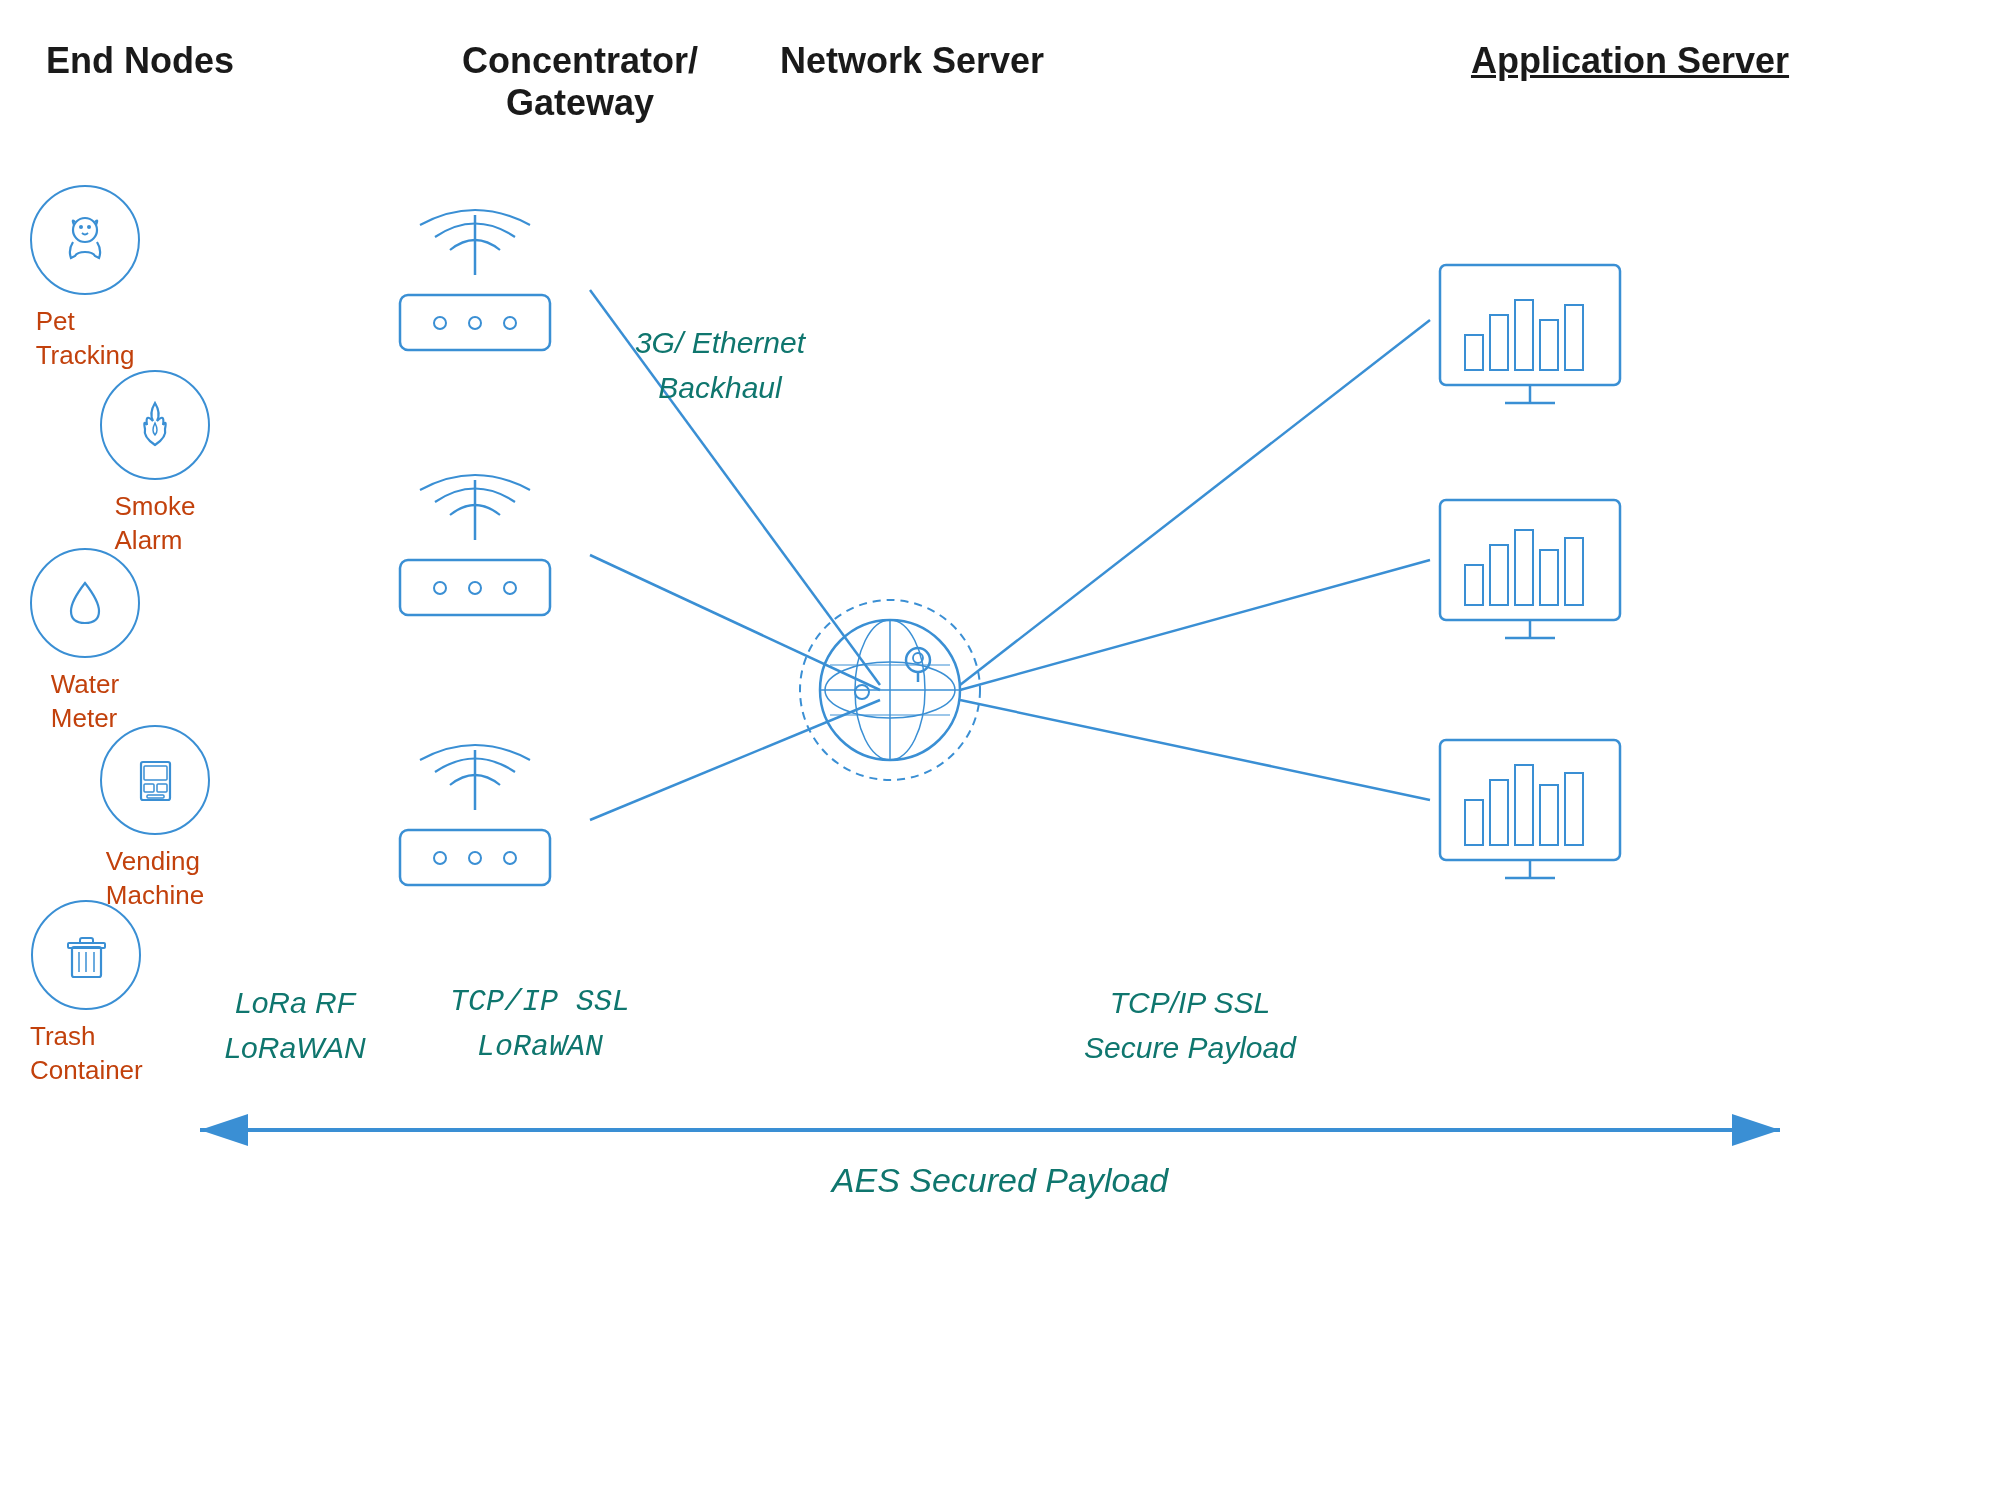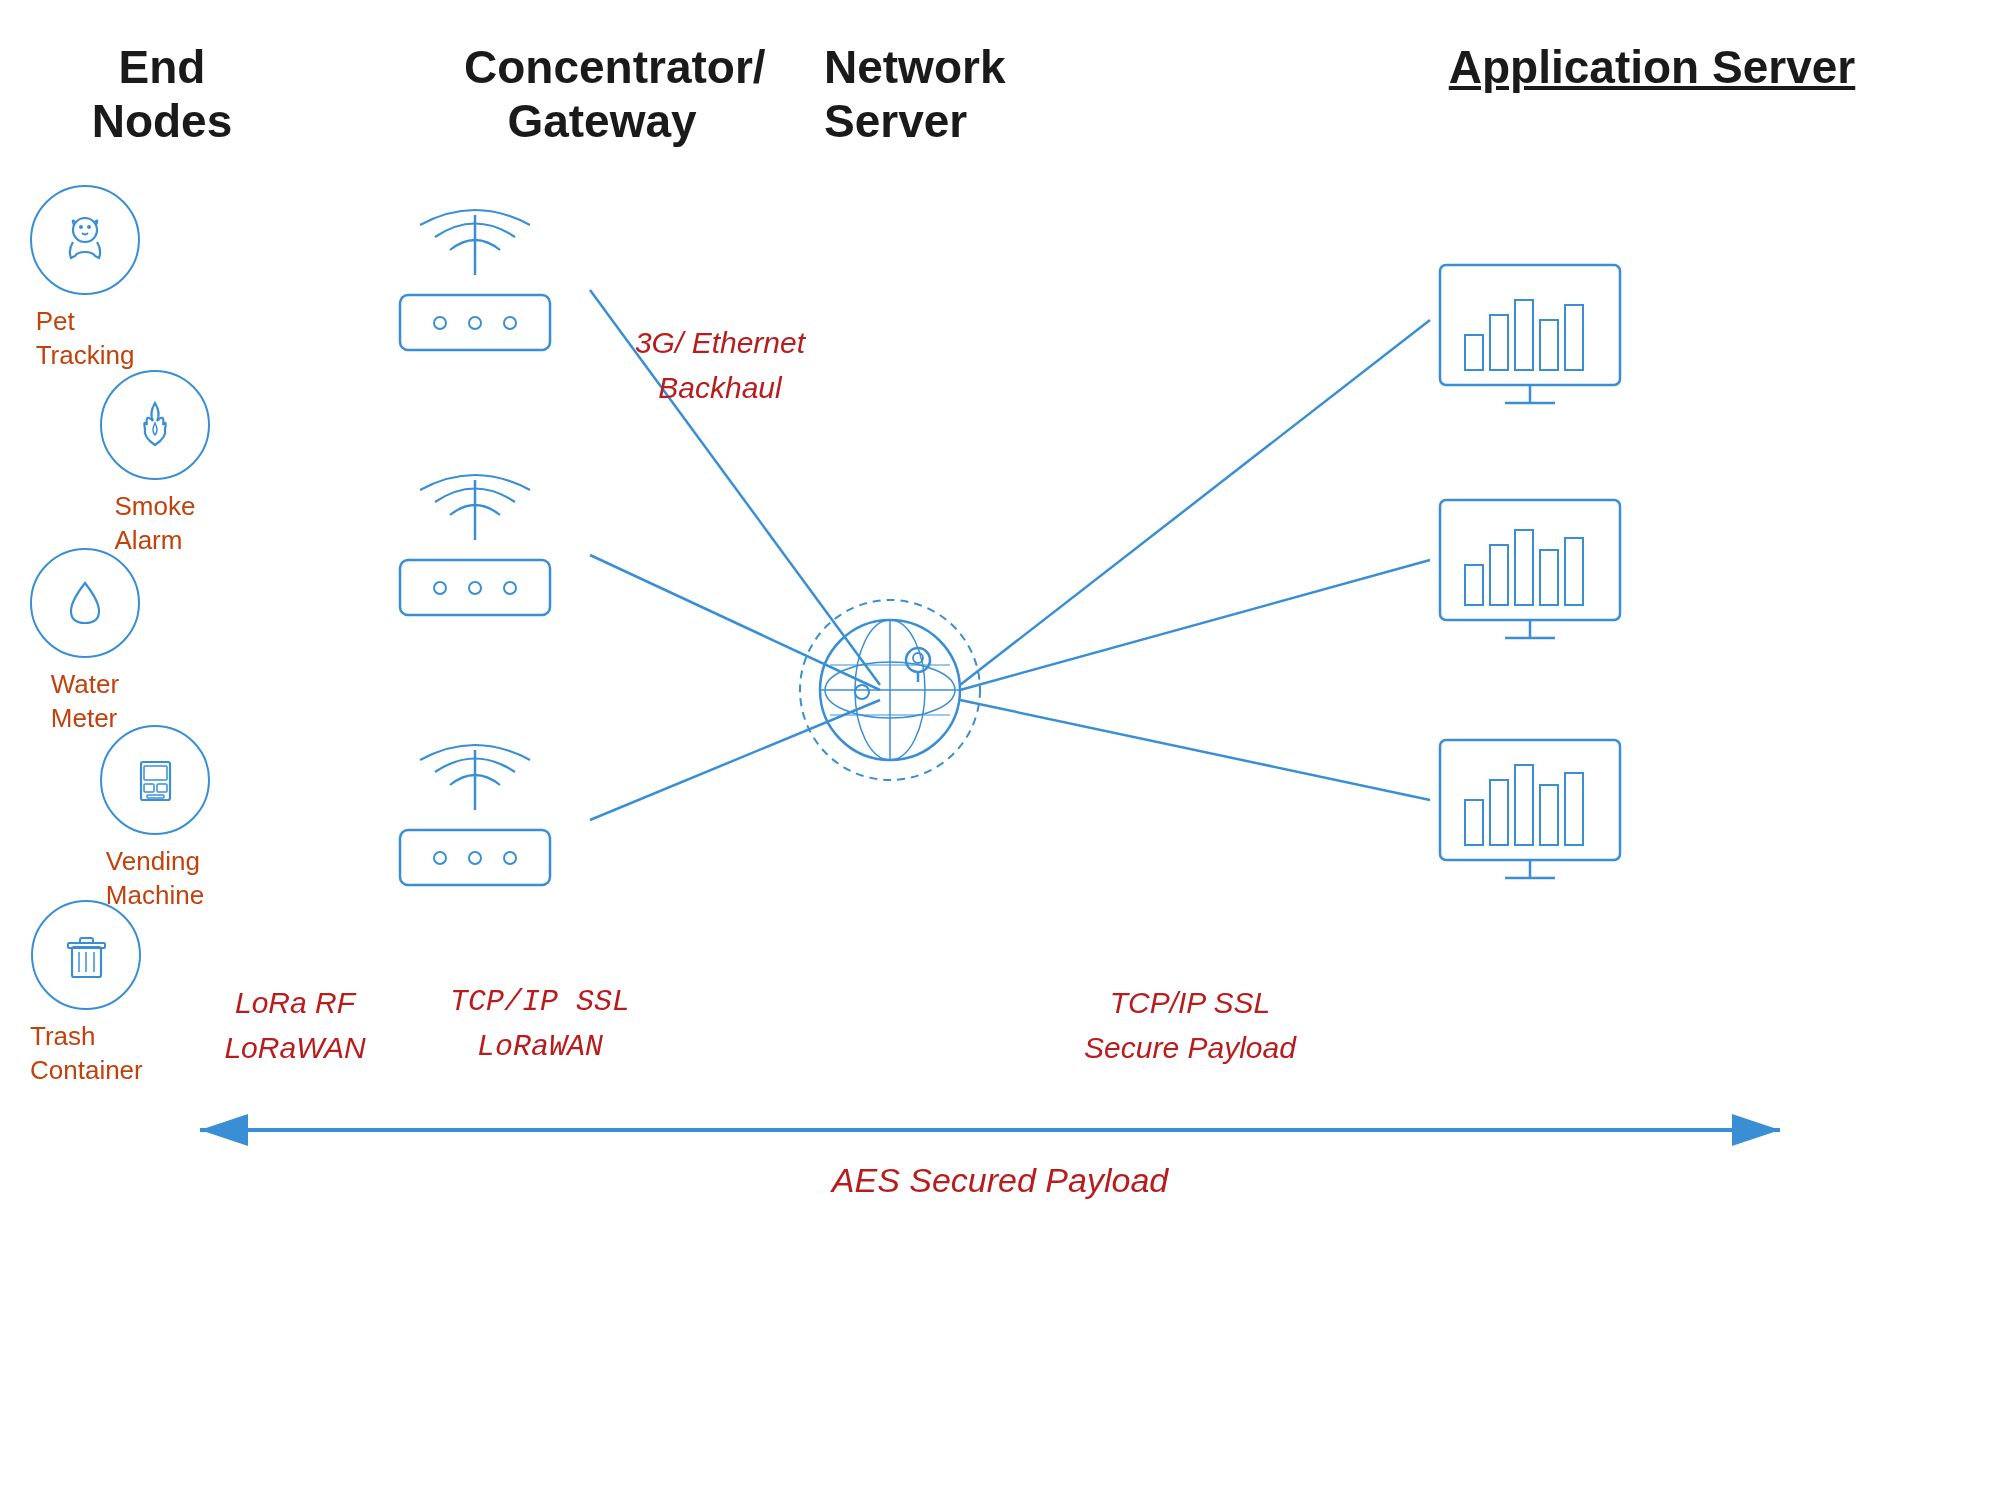"End Nodes" .col-header { font-size: 46px -> 36px; padding-left: 44px -> none }
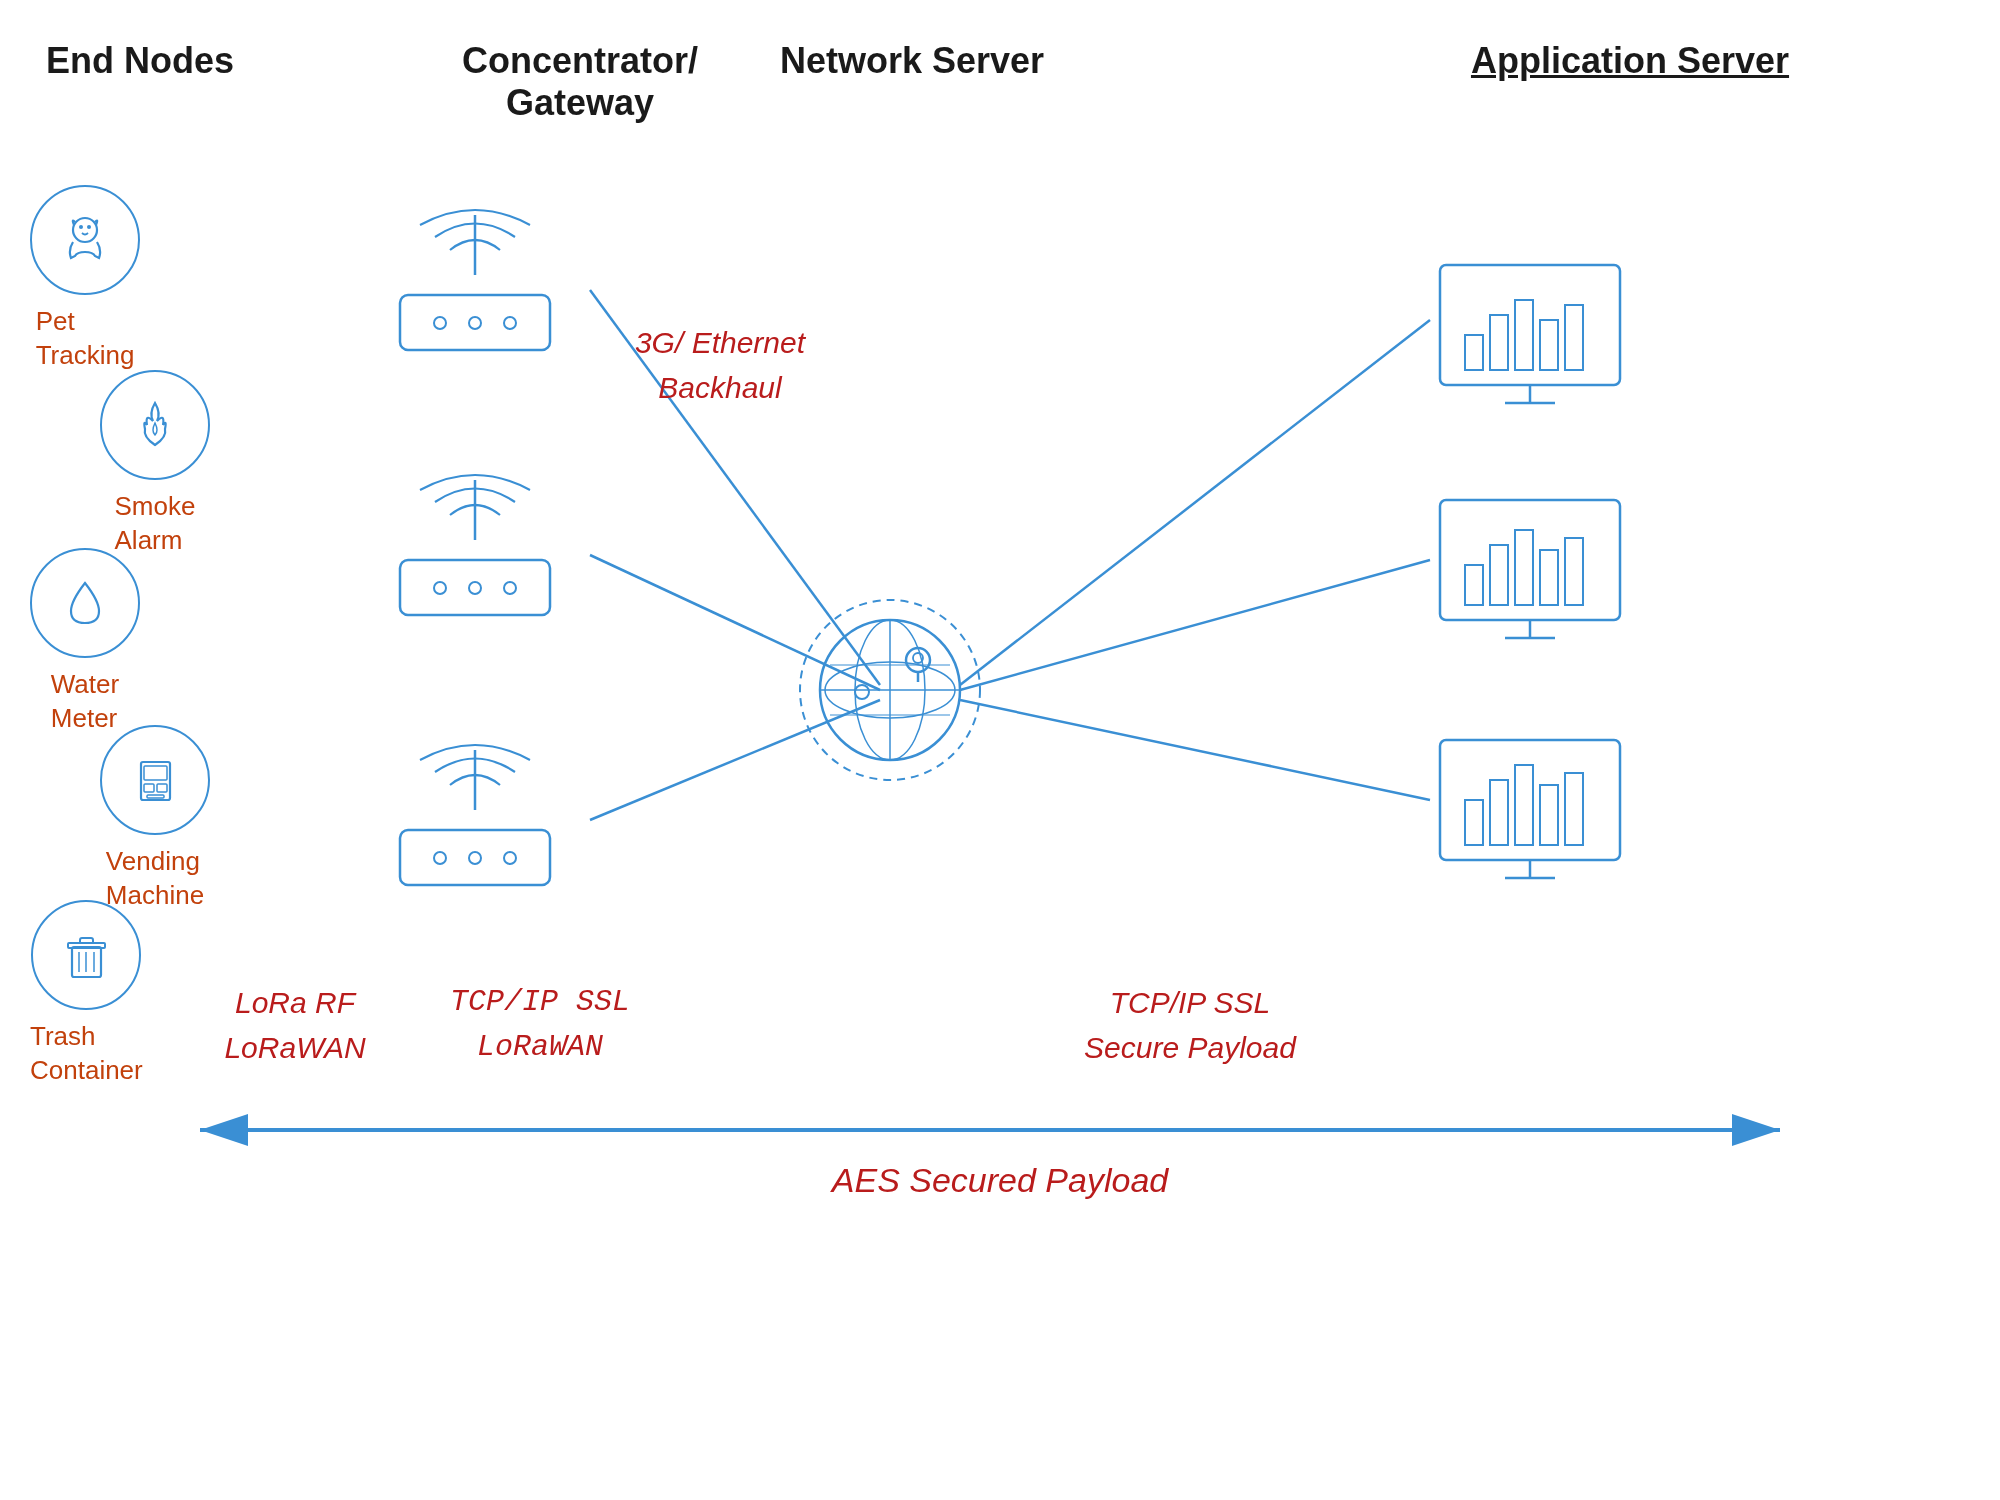"3G/ Ethernet Backhaul" .diagram-label { color: #b91c1c -> #0f766e }
